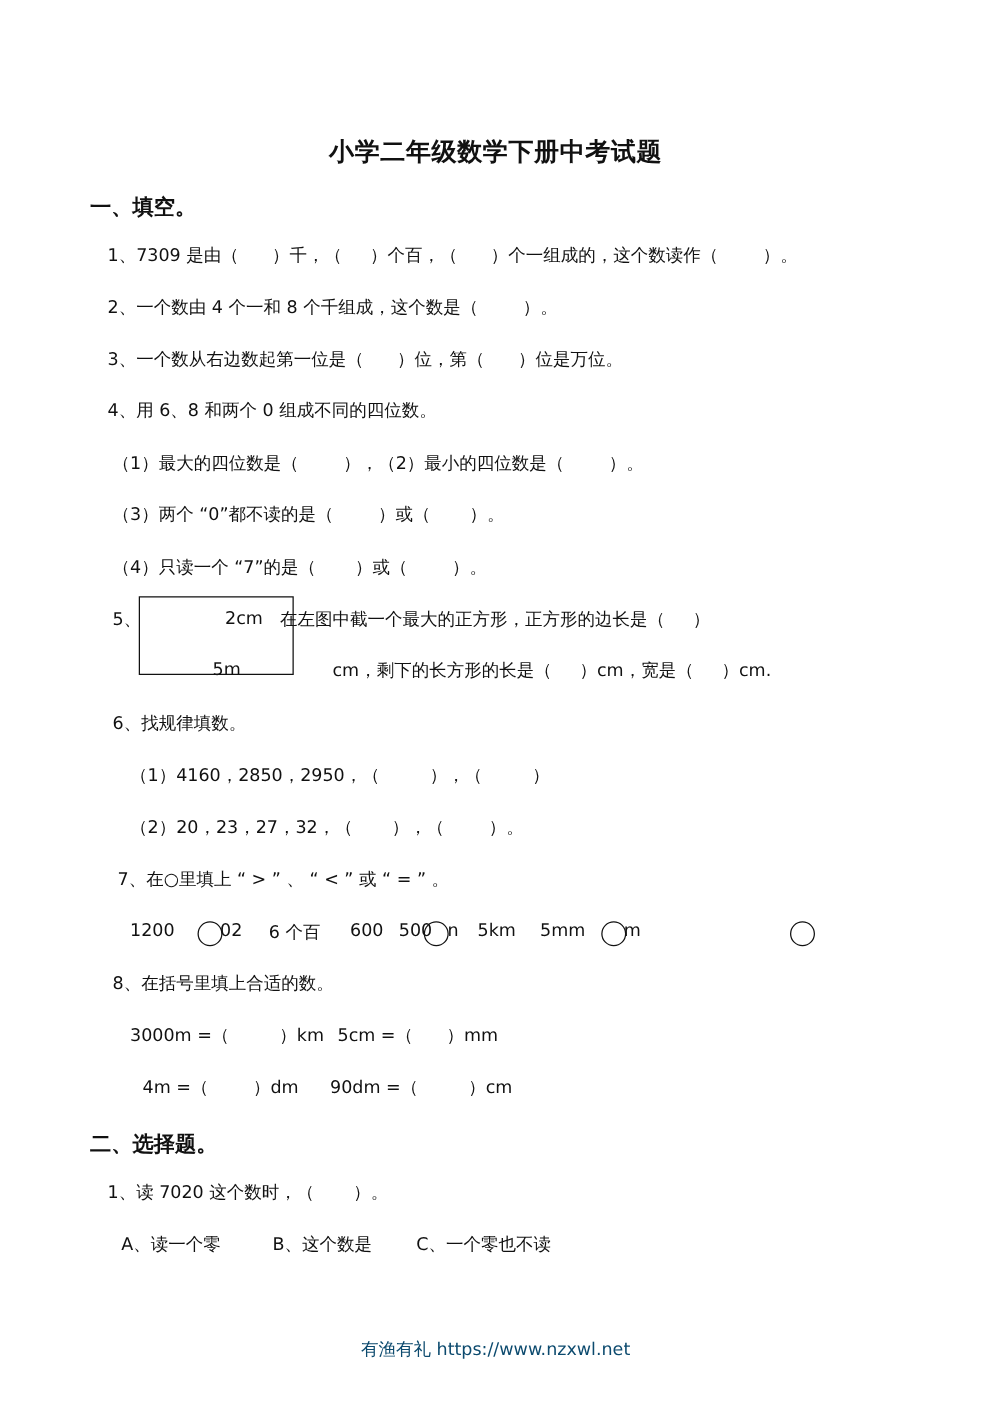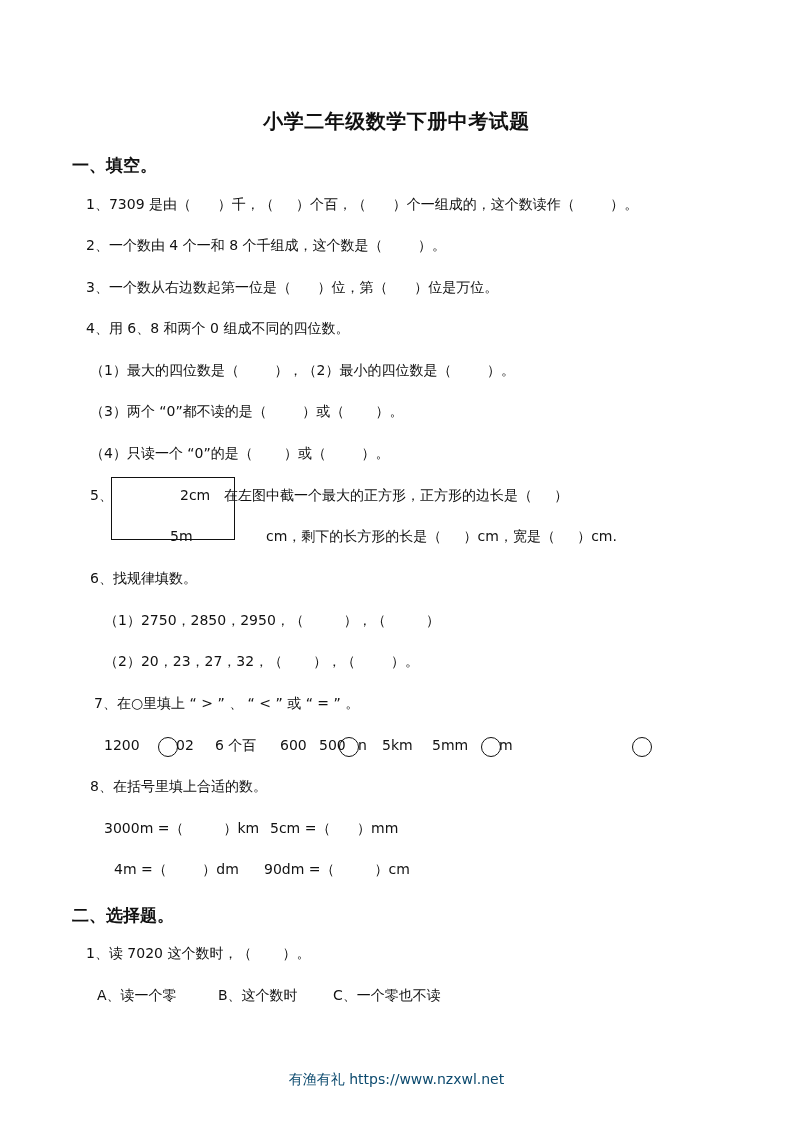"（4）只读一个 “0”的是（ ）或（ ）。" div.abs { text: 0 -> 7 }
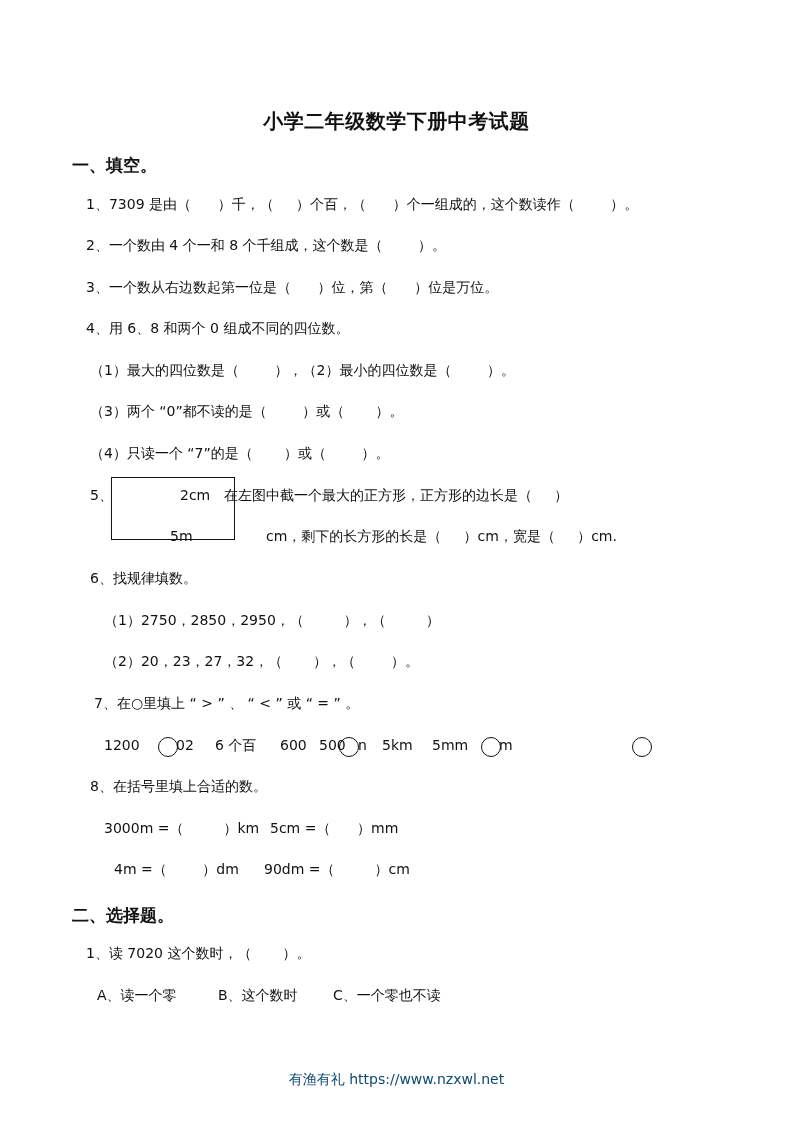"（1）2750，2850，2950，（ ），（ ）" div.abs { text: 2750 -> 4160 }
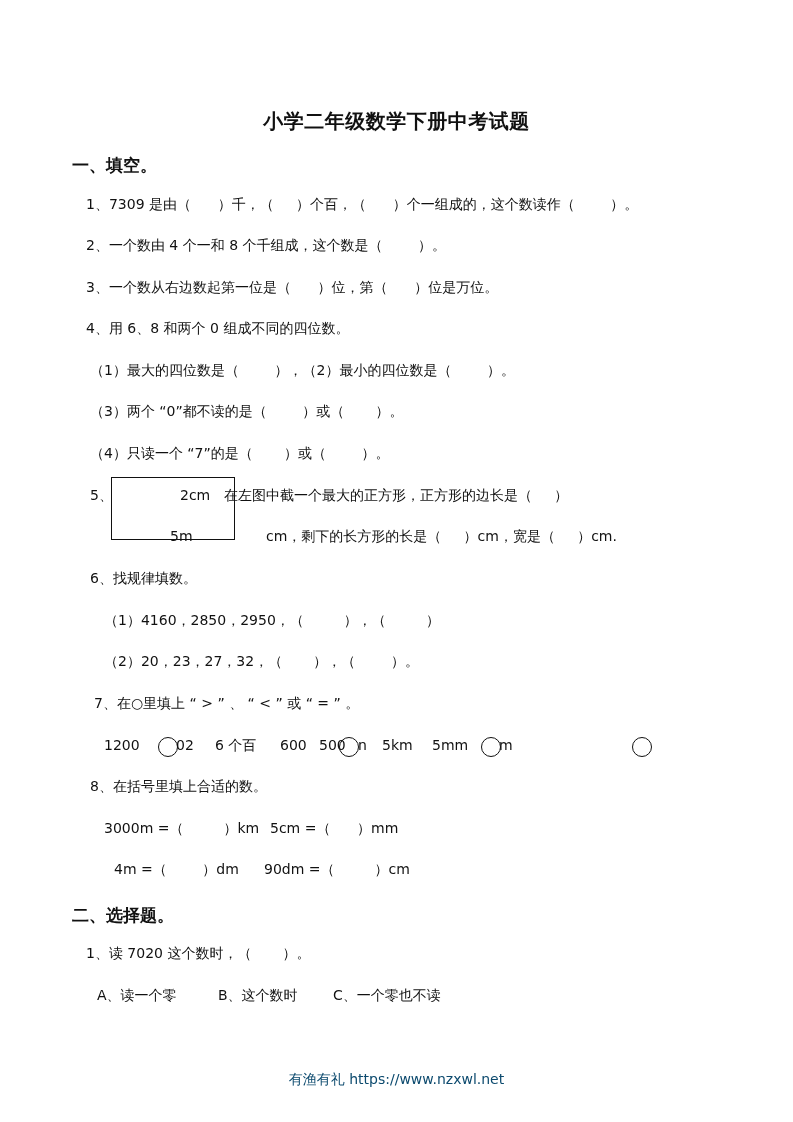"B、这个数时" div.abs { text: 时 -> 是 }
